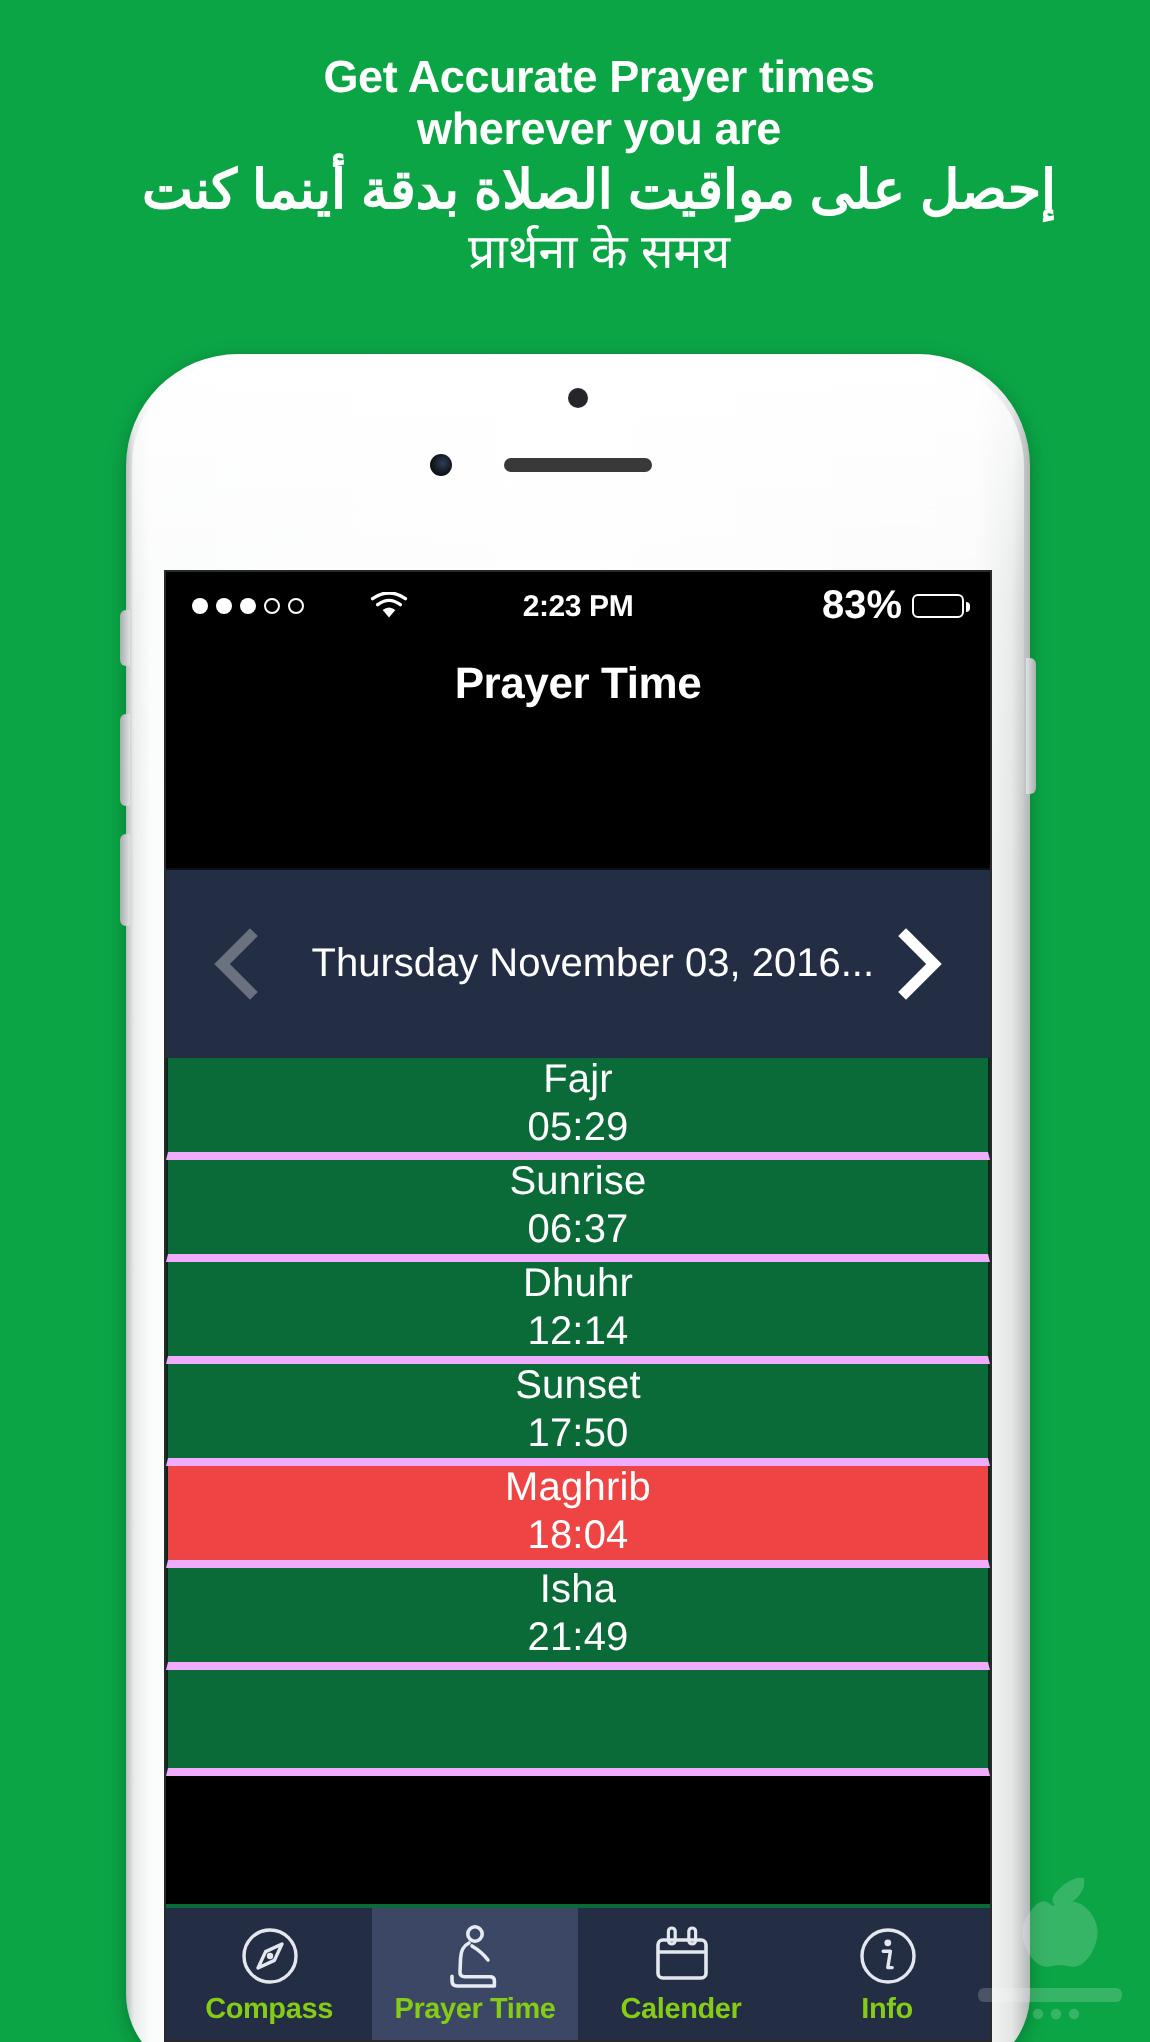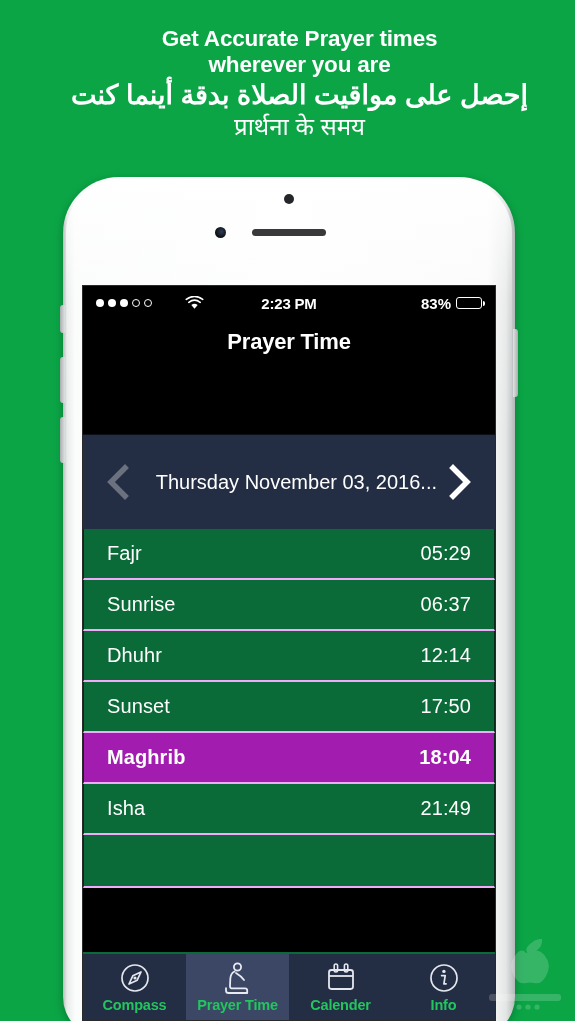"83%" .sb-right { font-size: 15px -> 20px }
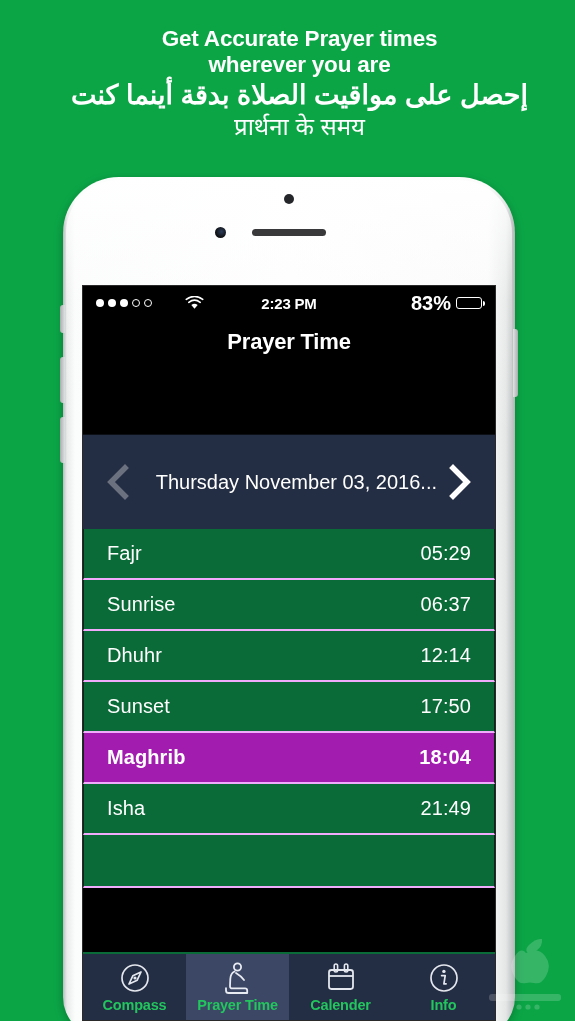"Fajr" .row { border-bottom: 2px solid #f0abfc -> 4px solid #f0abfc; flex-direction: none -> column }
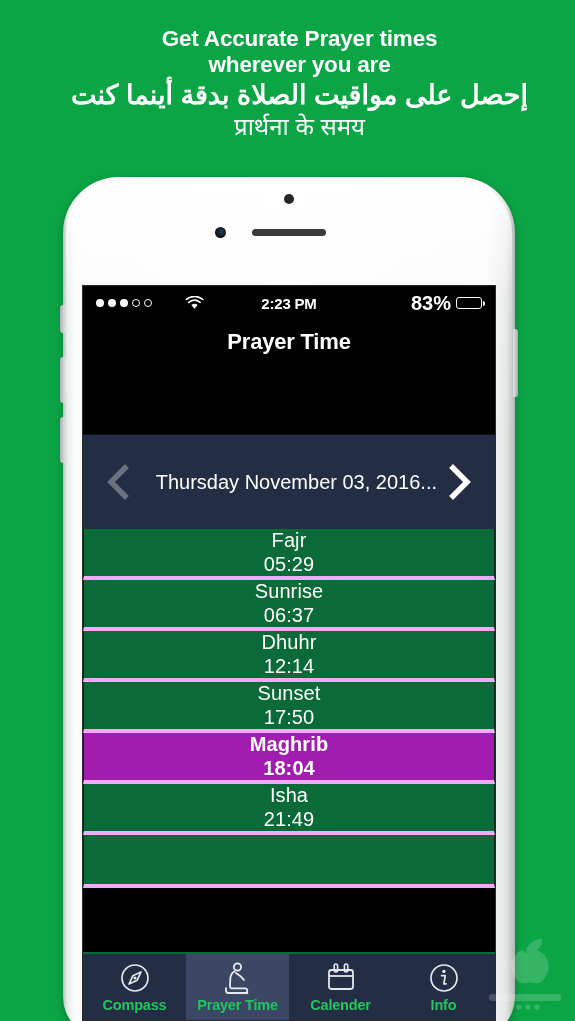"Maghrib" div.row { background: #a21caf -> #ef4444; font-weight: bold -> none }
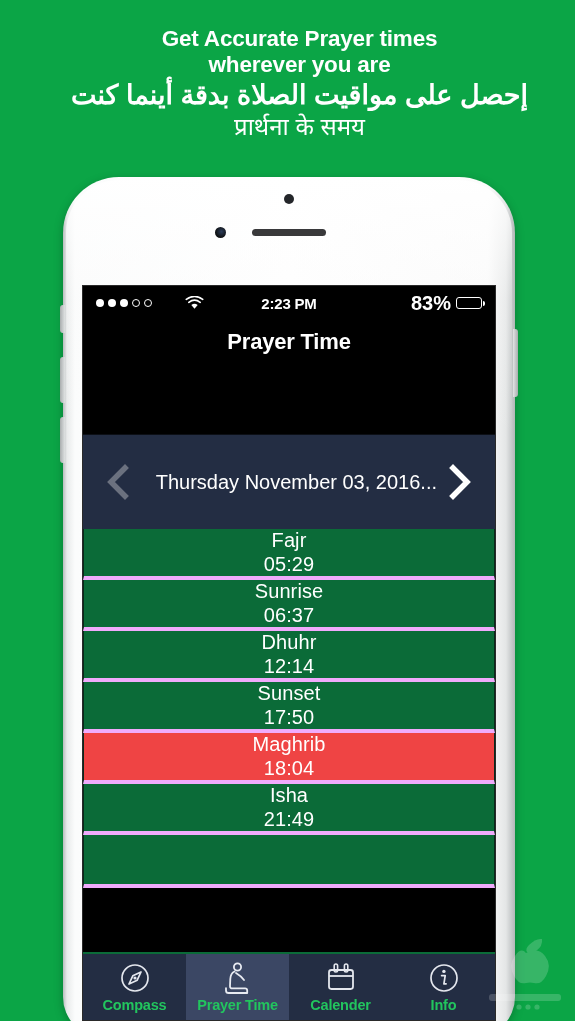"Compass" .tab { color: #22c55e -> #84cc16 }
